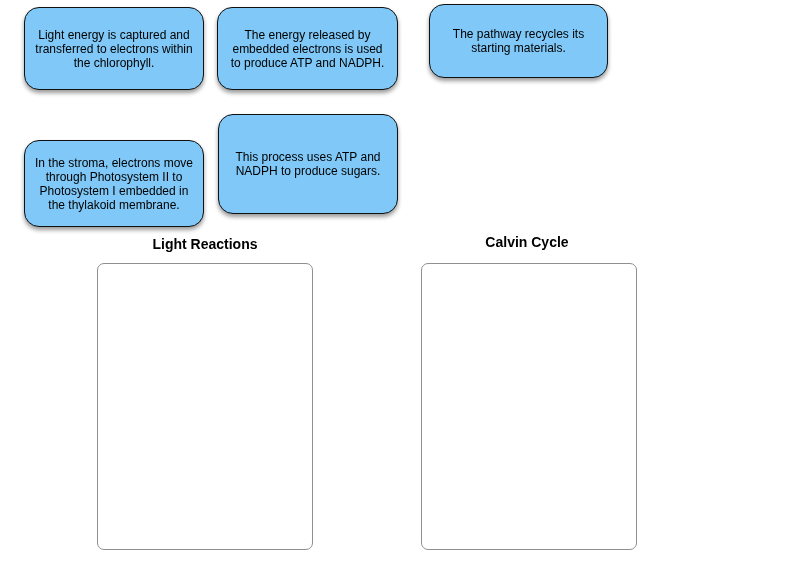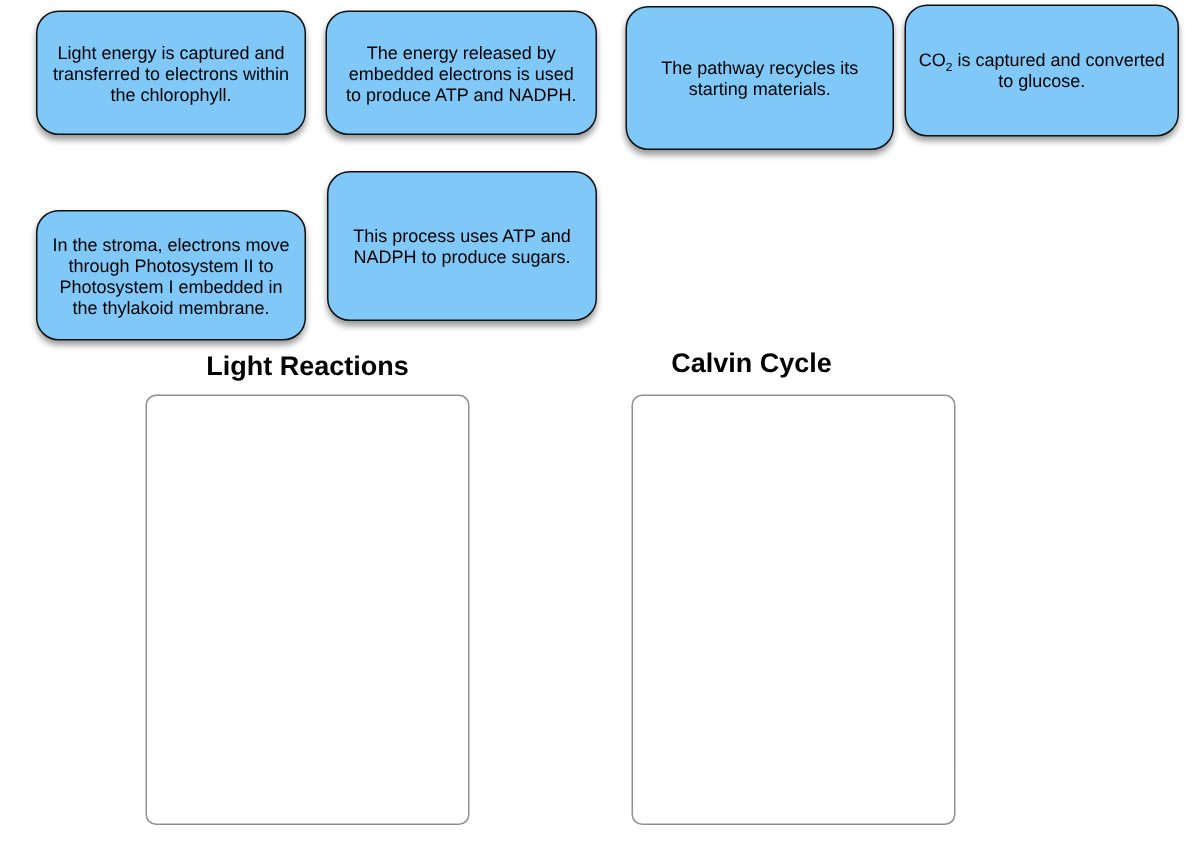"The pathway recycles its starting" .card3 { height: 96px -> 74px; left: 417px -> 429px }
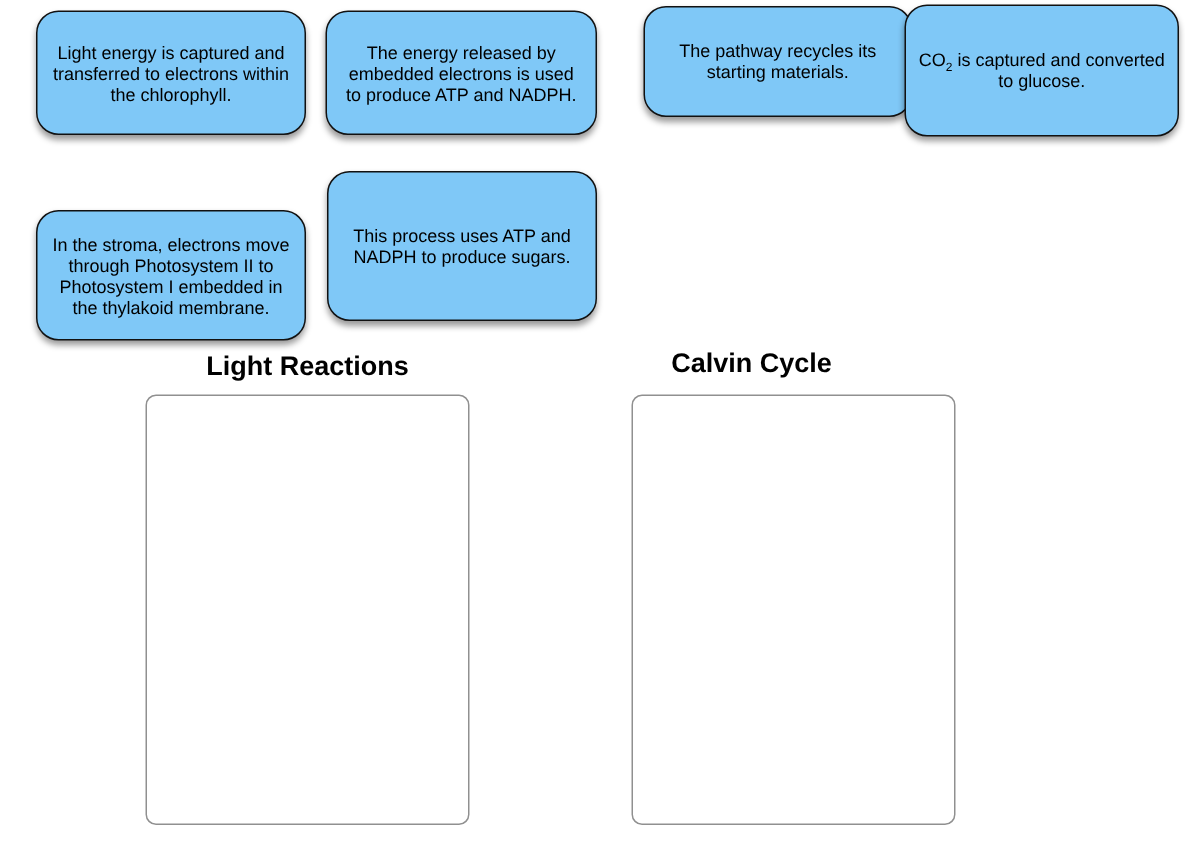"CO2 is captured and converted" div.card { html: <div> <span><span>CO</span><sub>2</sub><span> is captured and converted to glucose.</span></span> </div> -> none }
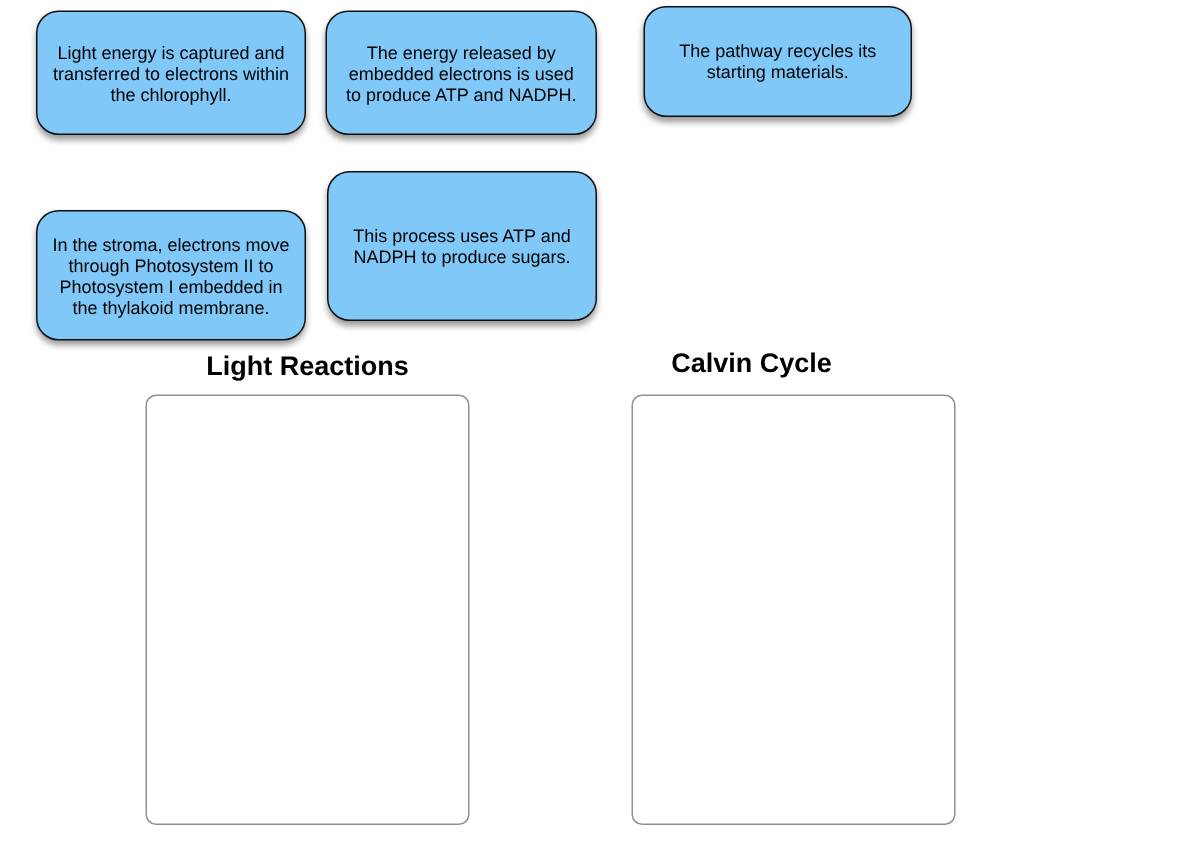"Light Reactions" .zone-label { font-size: 18px -> 14px }
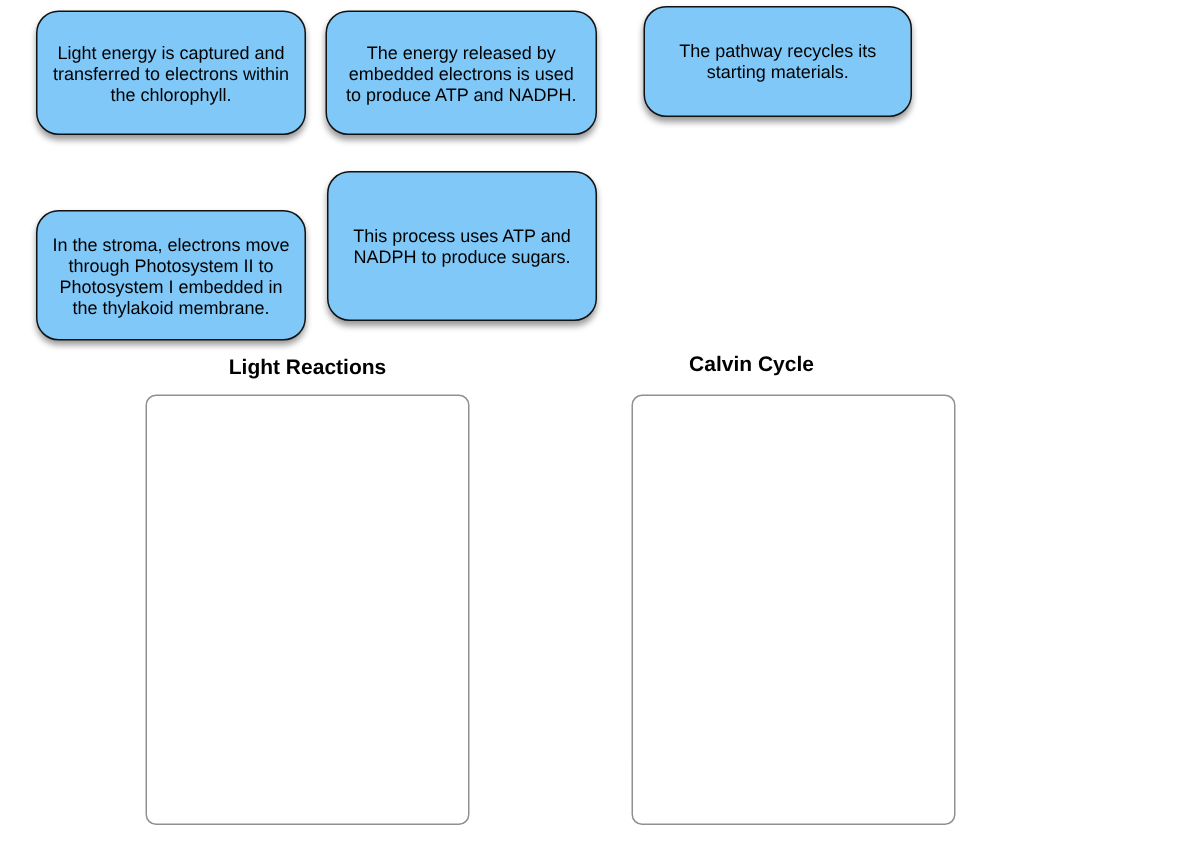"Calvin Cycle" .zone-label2 { left: 393px -> 419px }
